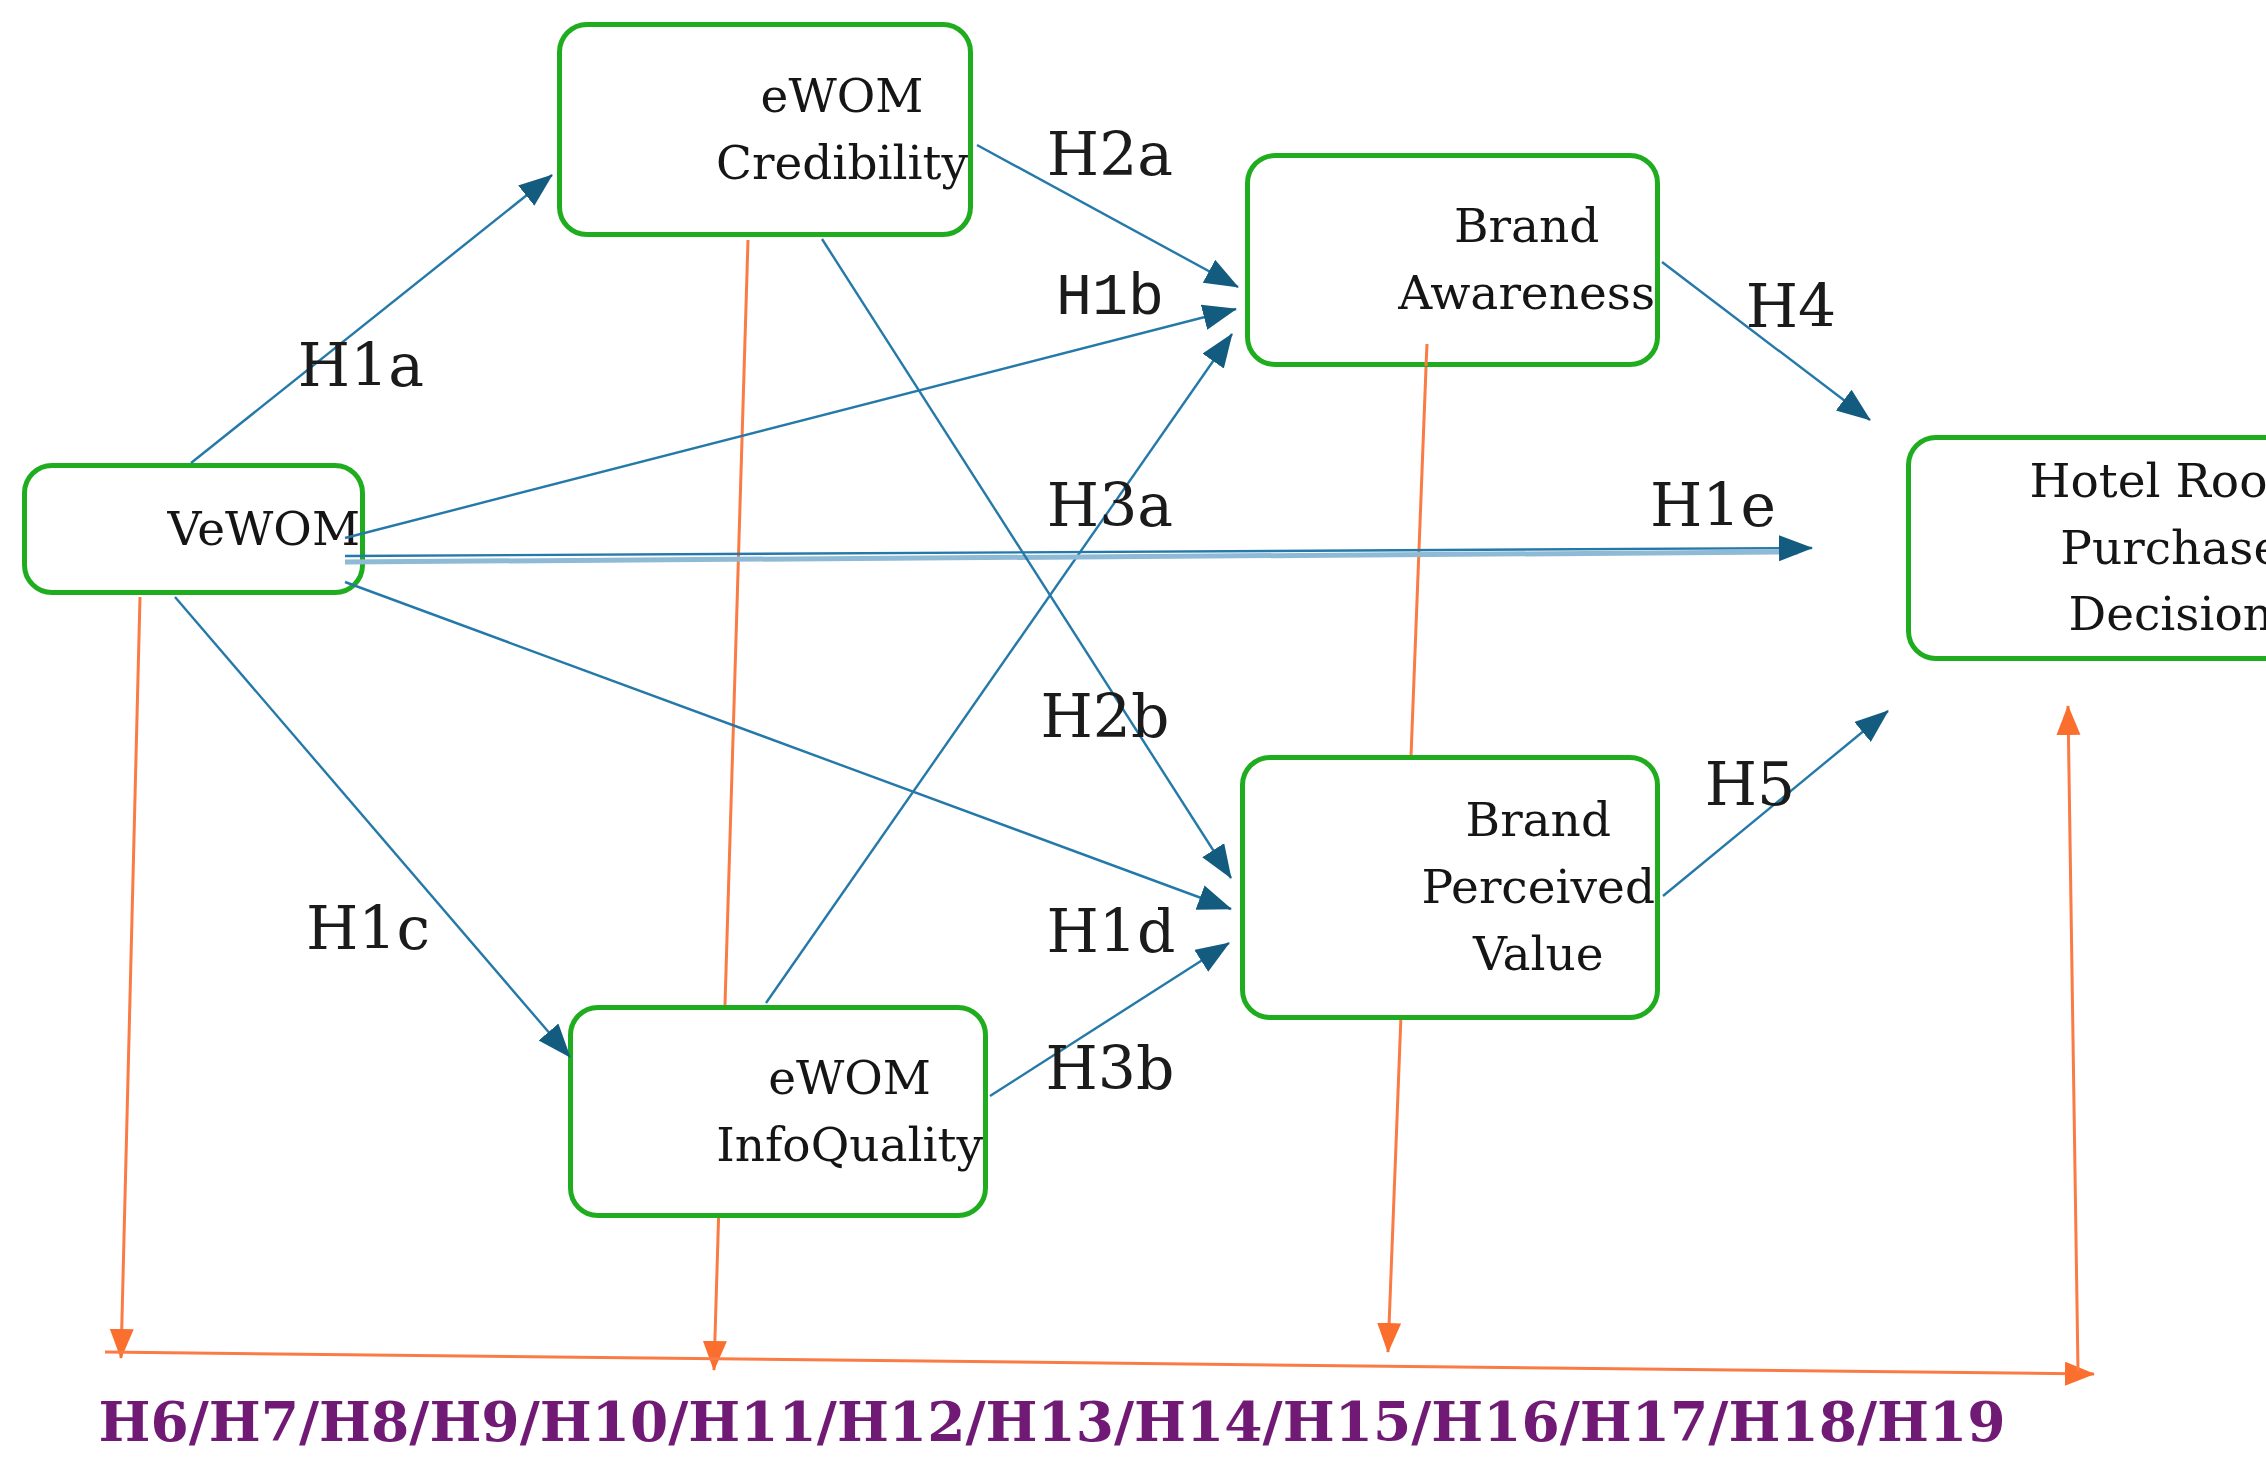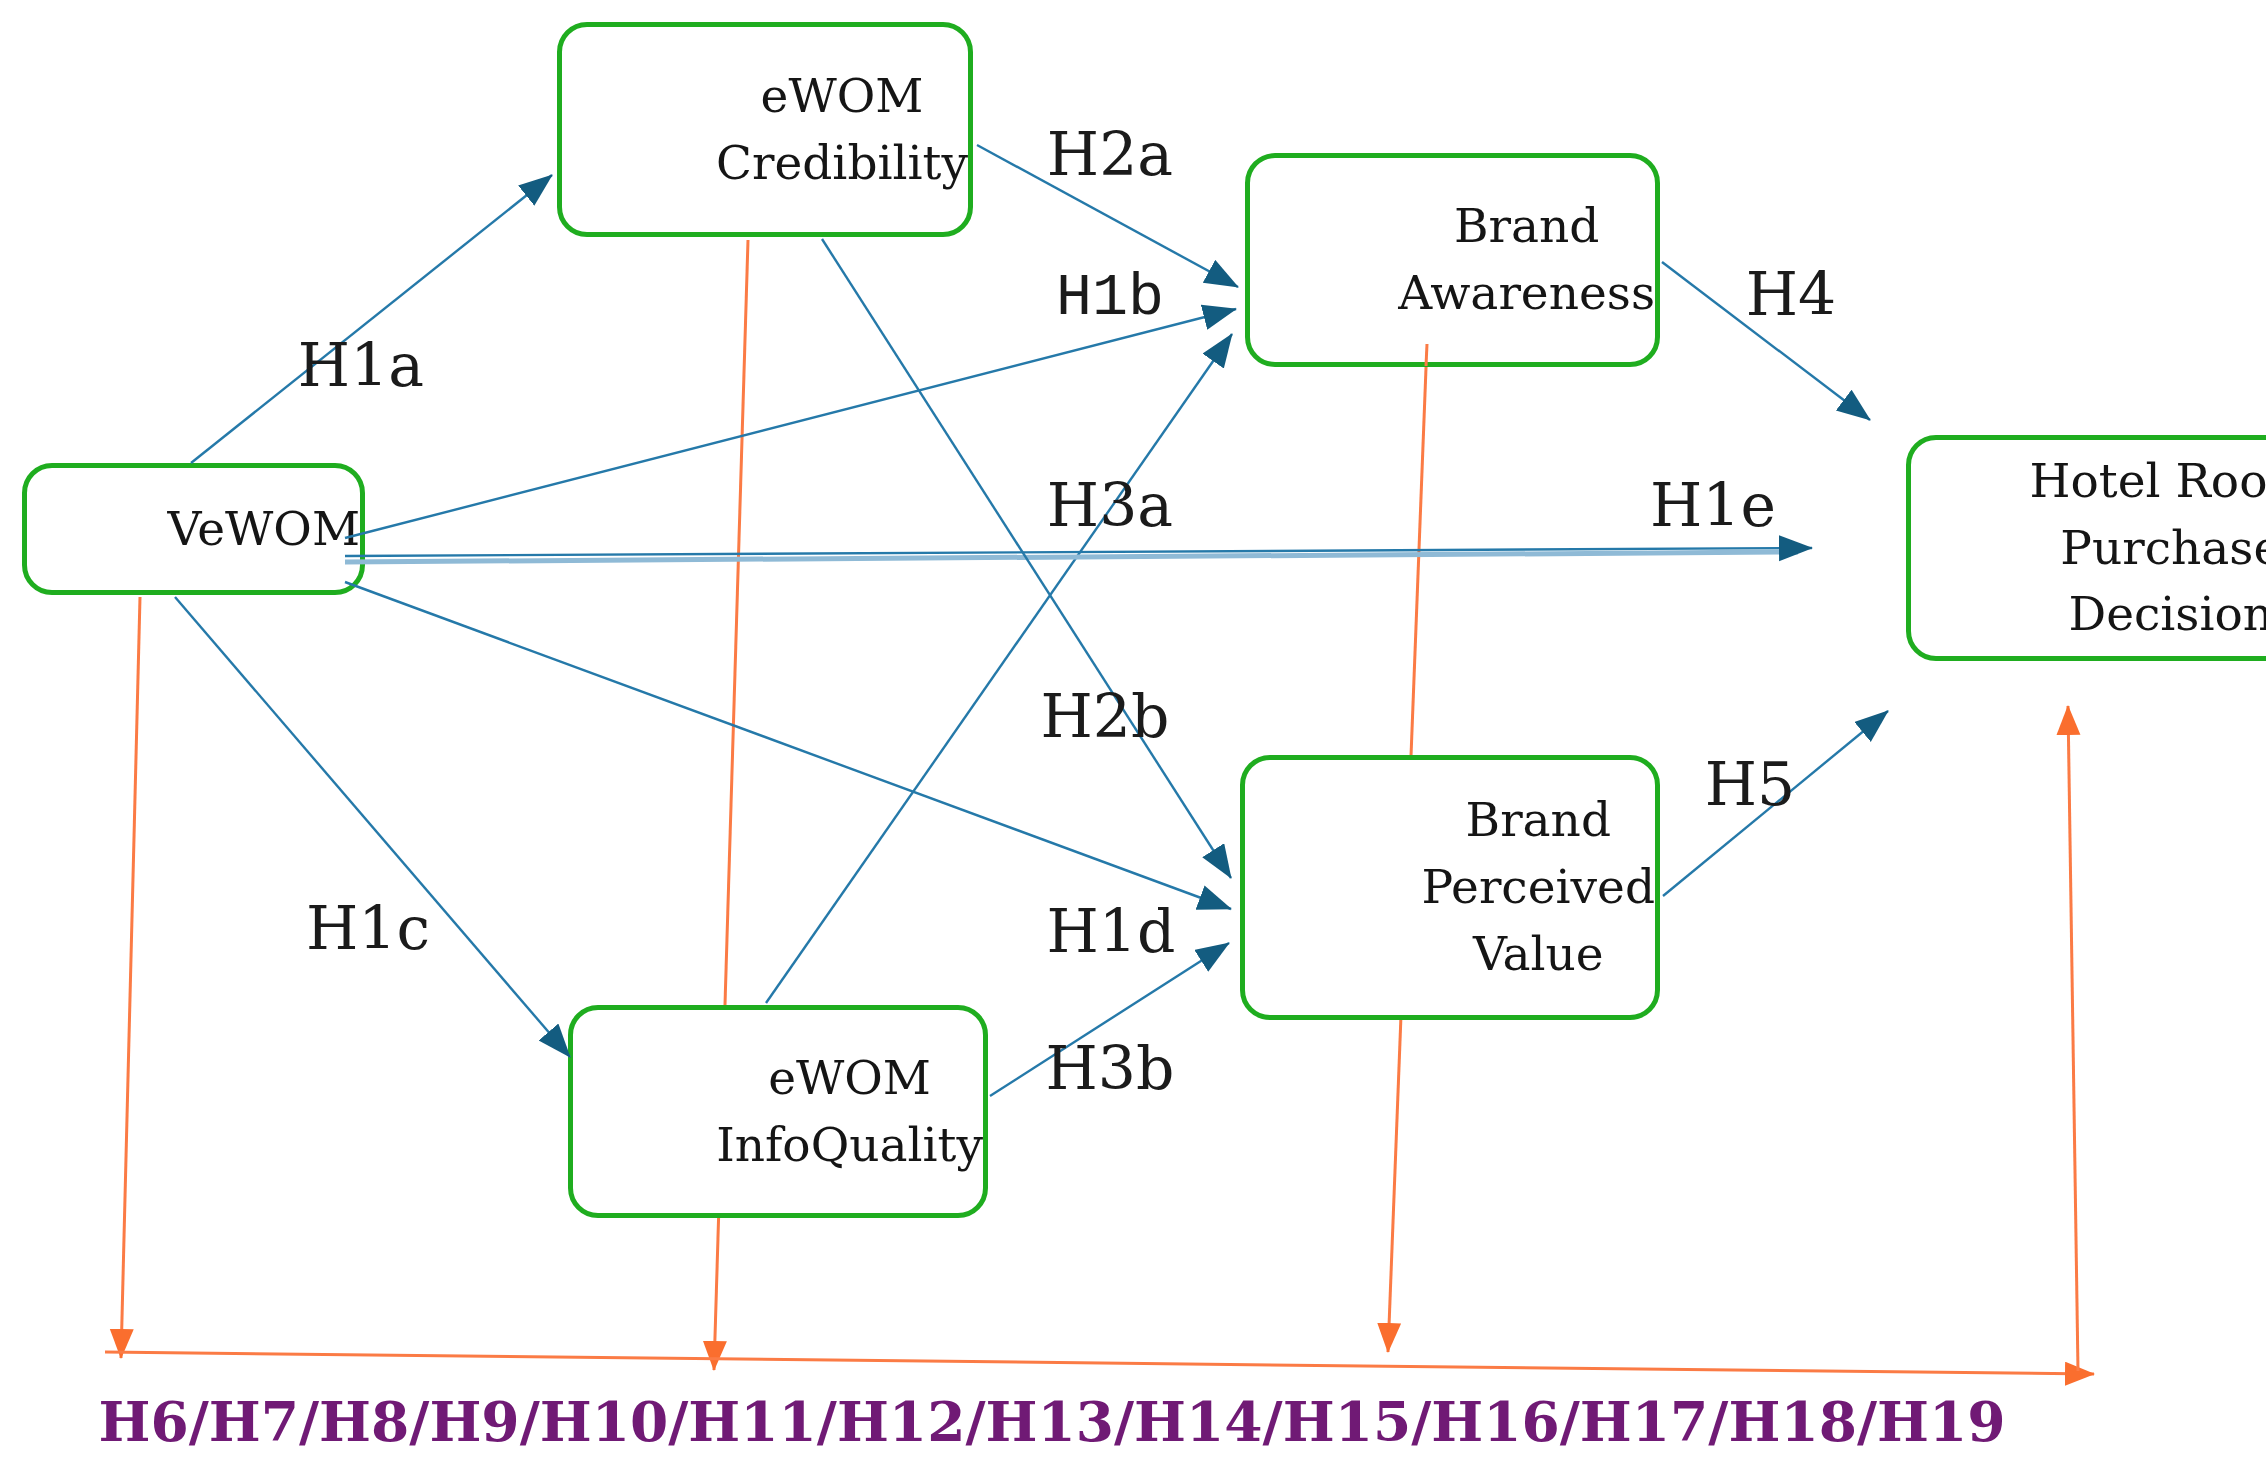"H4" div.edge-label { top: 294px -> 306px }
